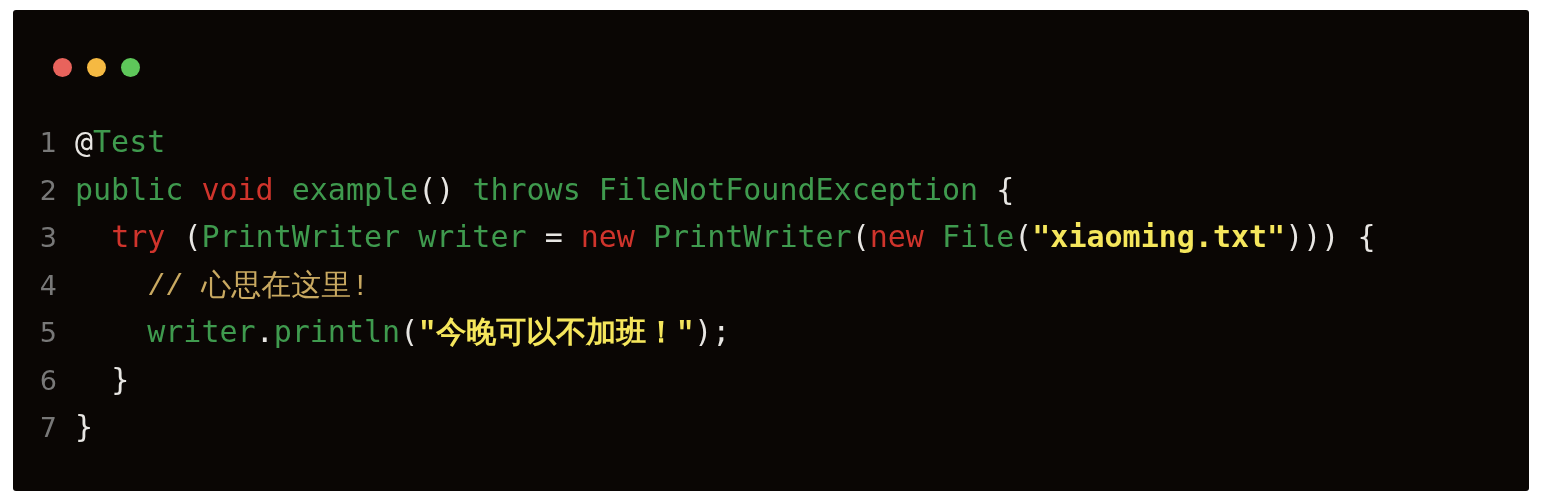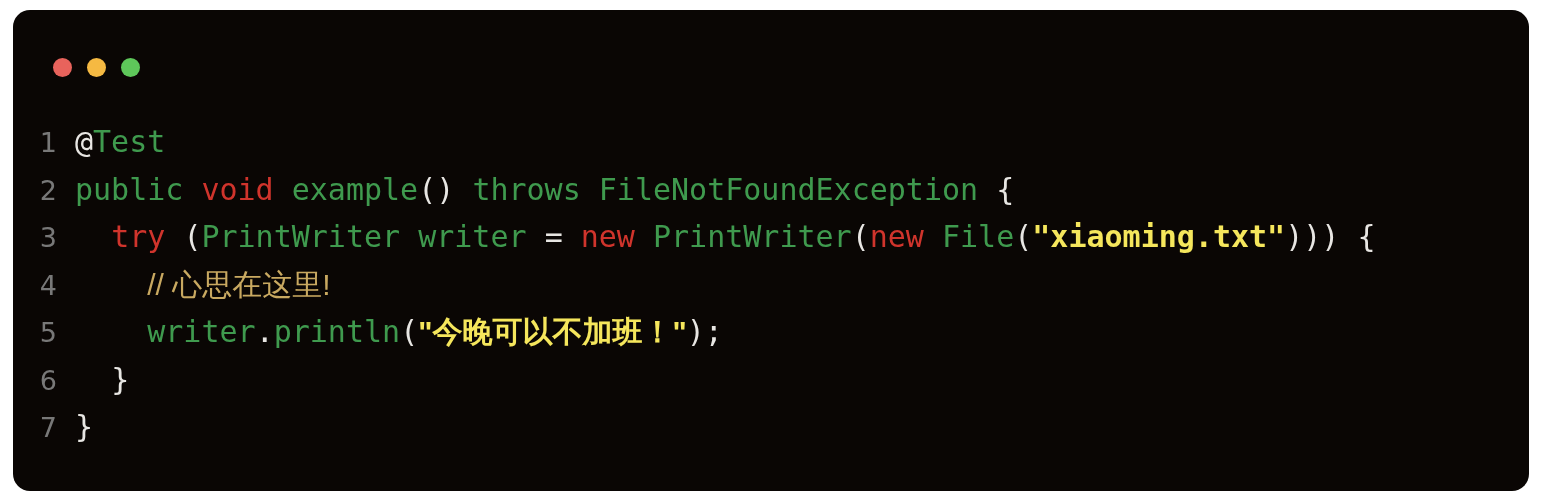"1 @Test" #code-window { border-radius: 17px -> 3px }
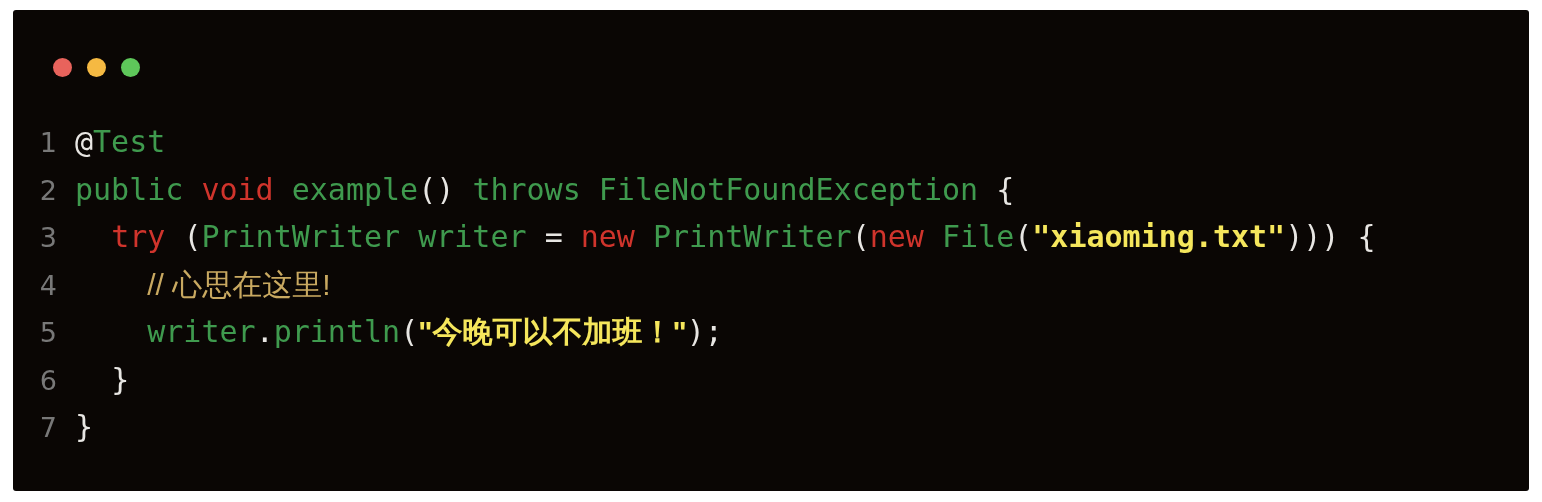"// 心思在这里!" .t-cjk { font-family: Liberation Sans, sans-serif -> Liberation Mono, monospace }
